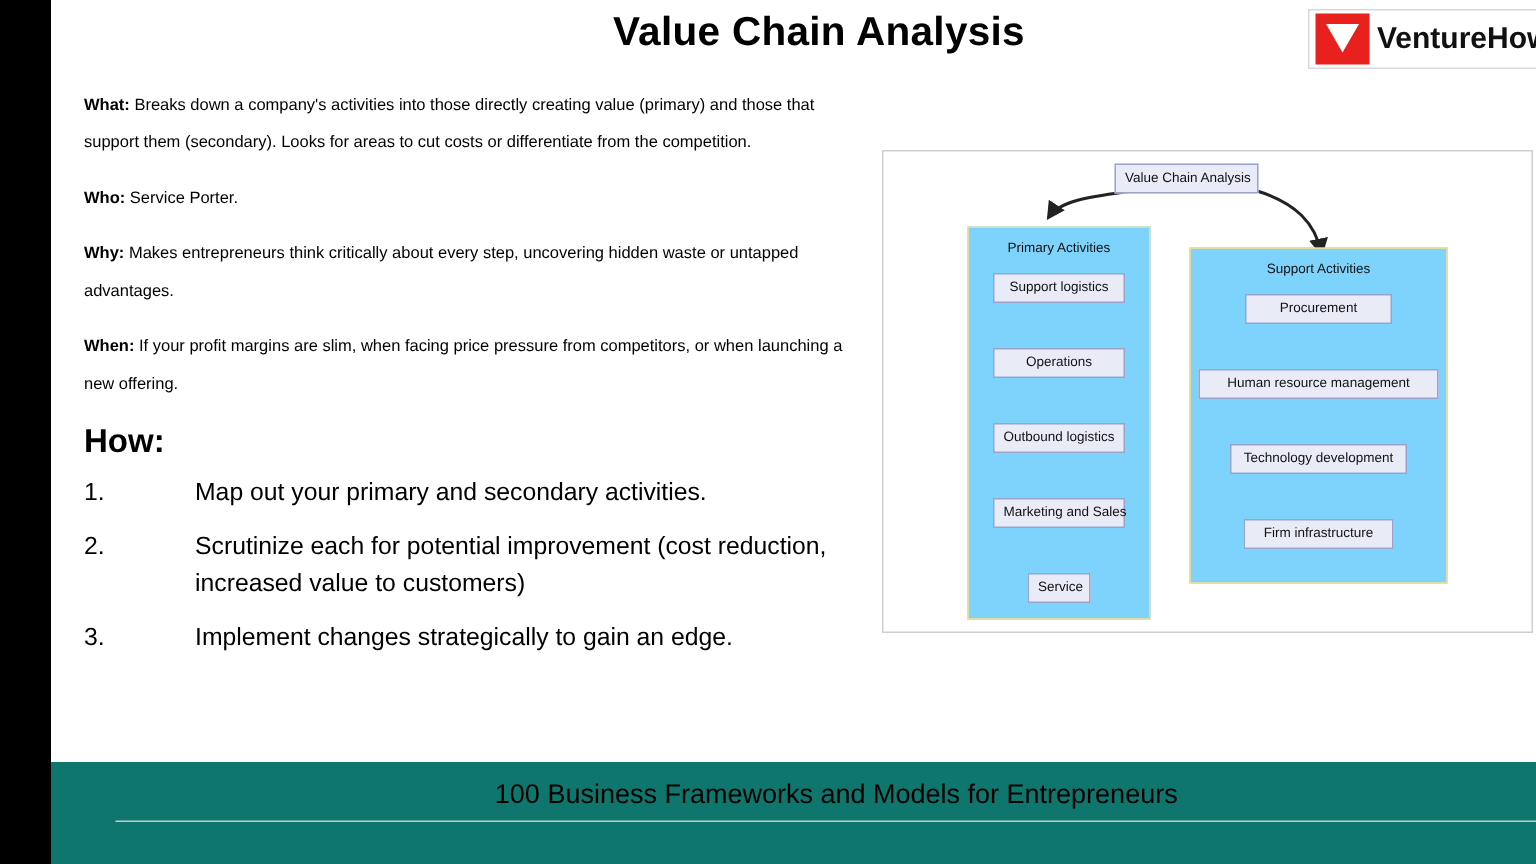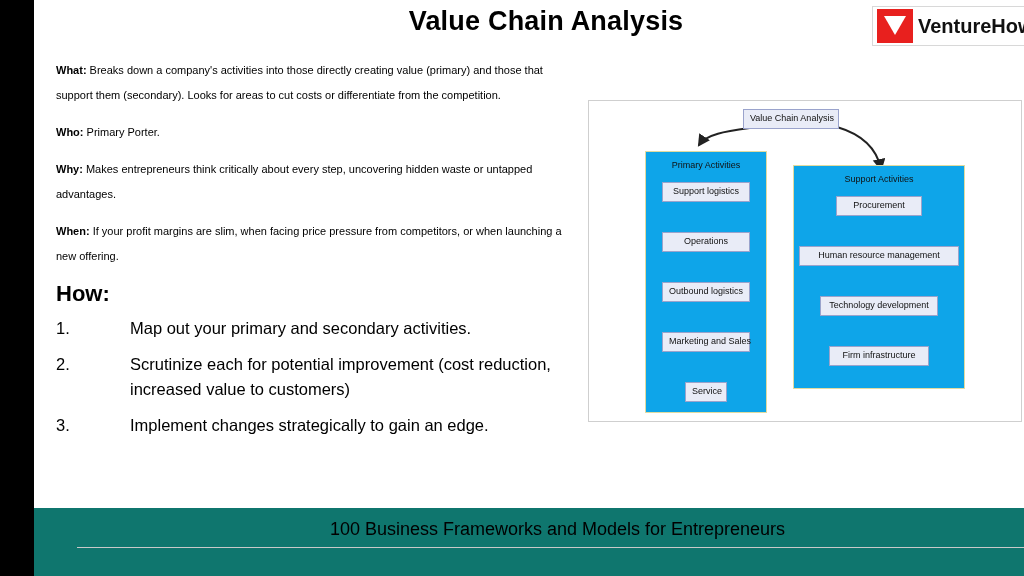"Primary Porter." span { text: Primary -> Service }
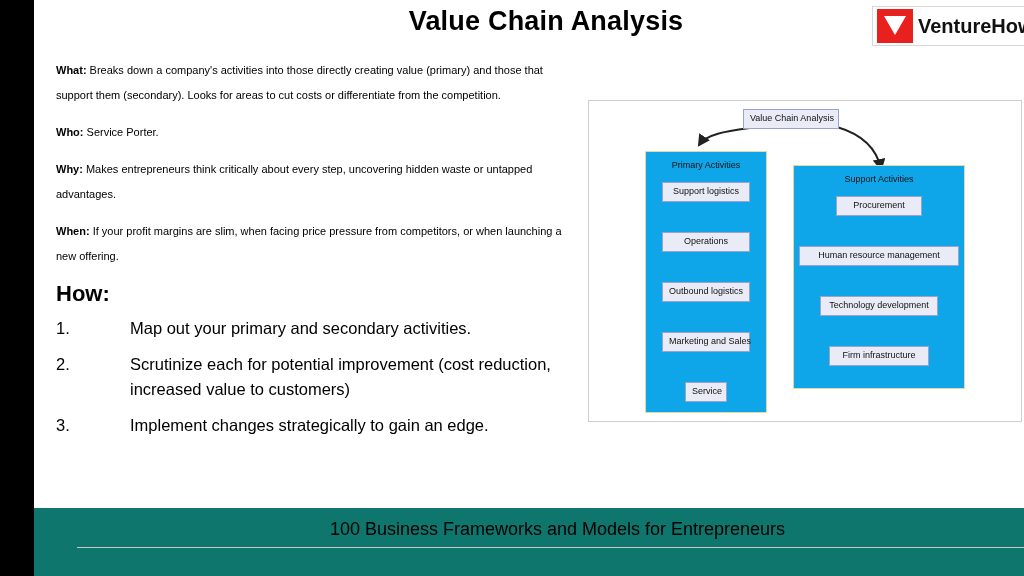"Primary Activities" .group { background: #0ea5e9 -> #7dd3fc }
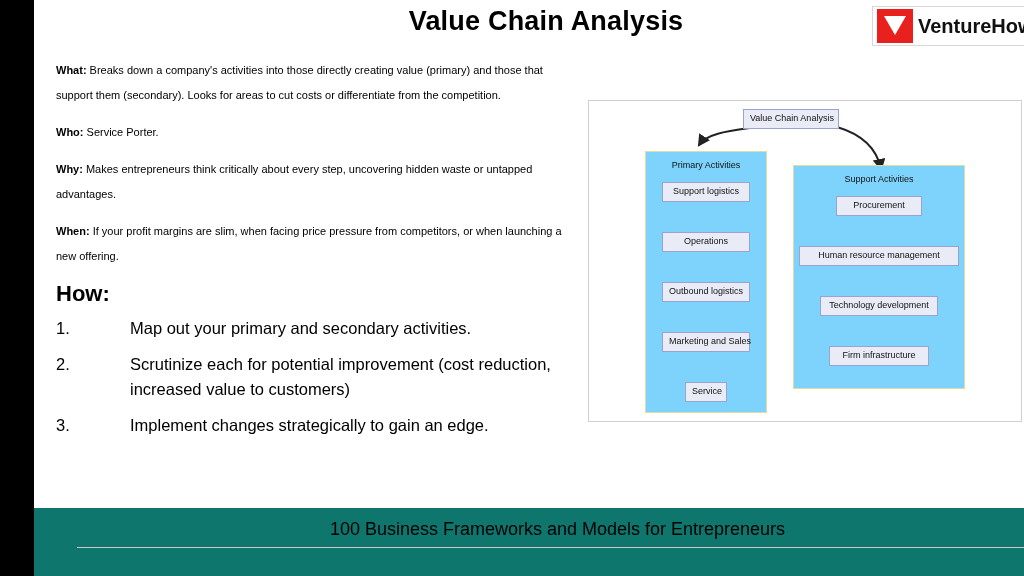"Procurement" div.node { width: 86px -> 98px }
